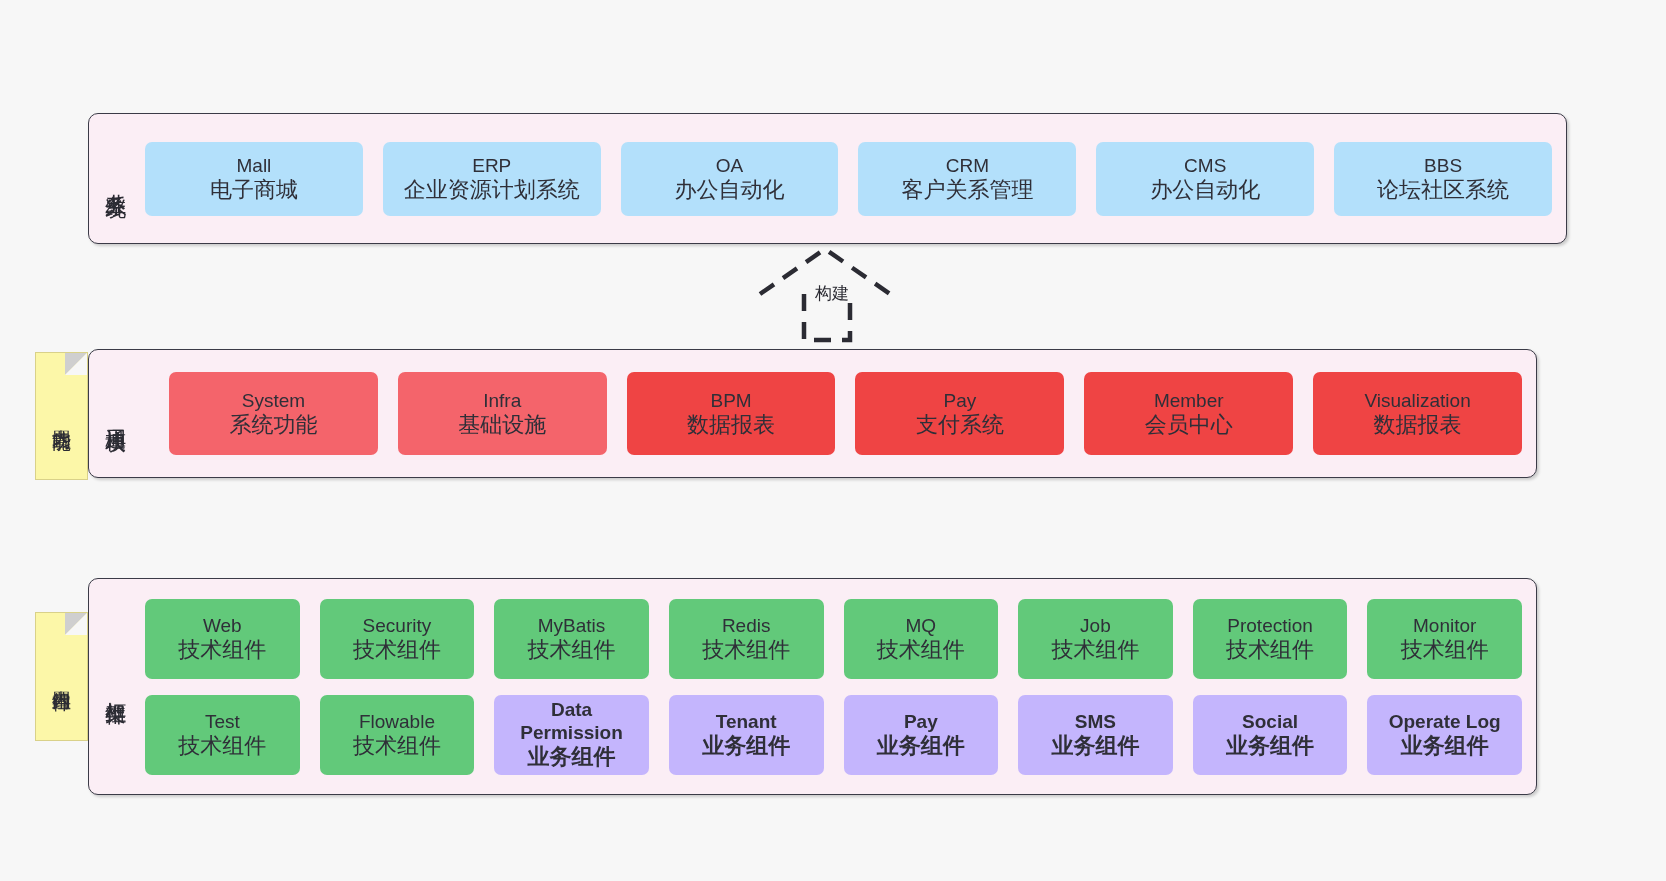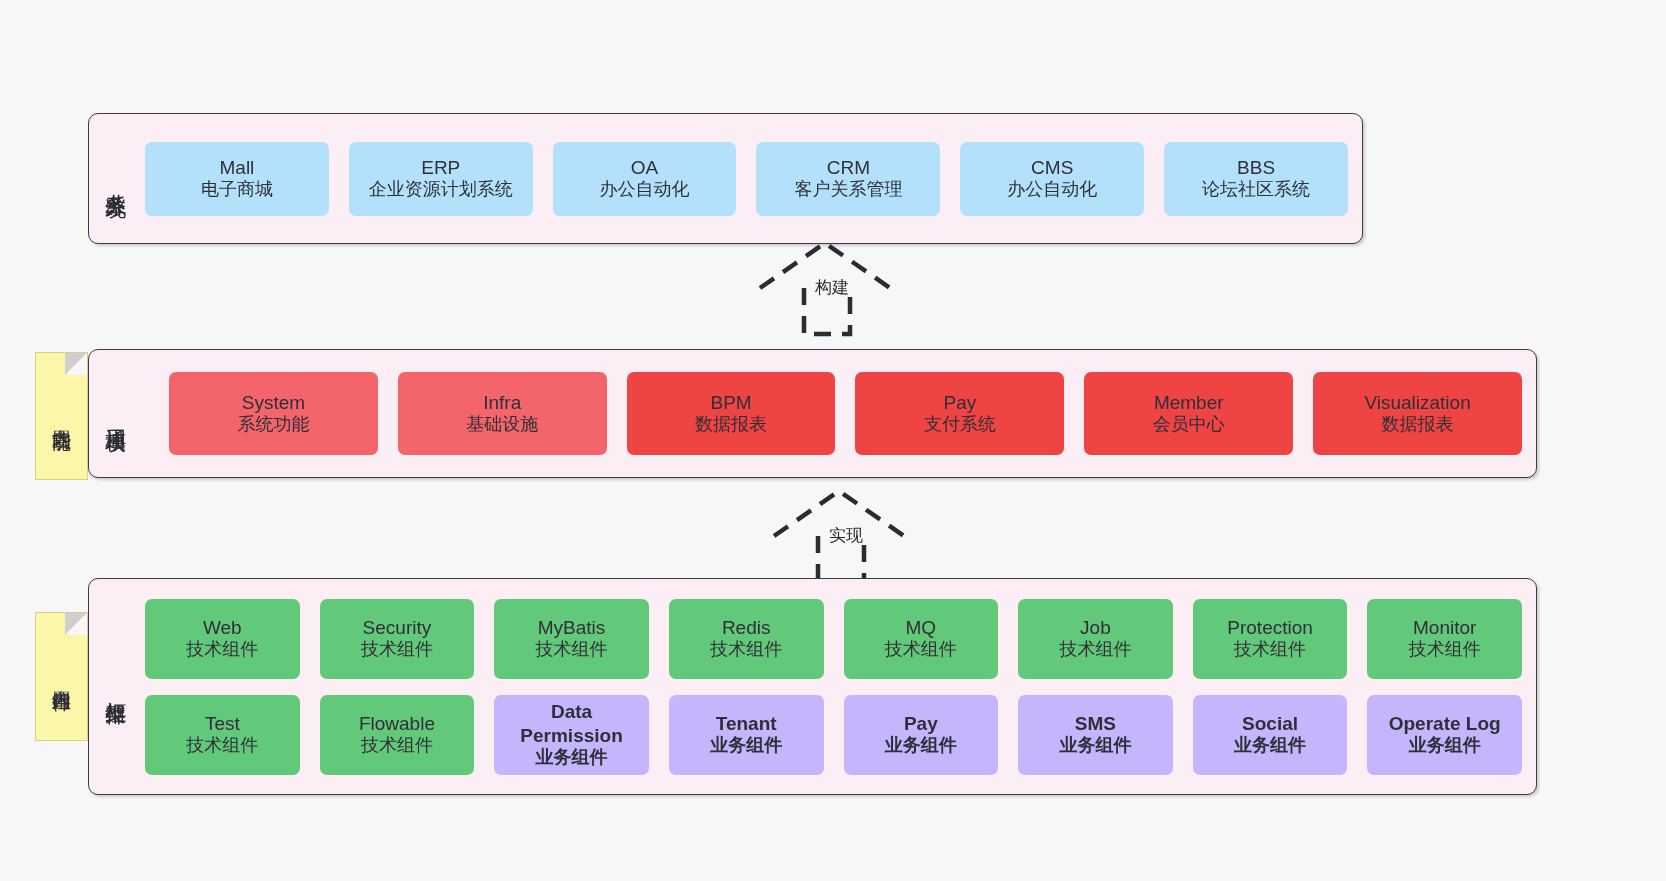"Mall" #layer-business { width: 1275px -> 1479px }
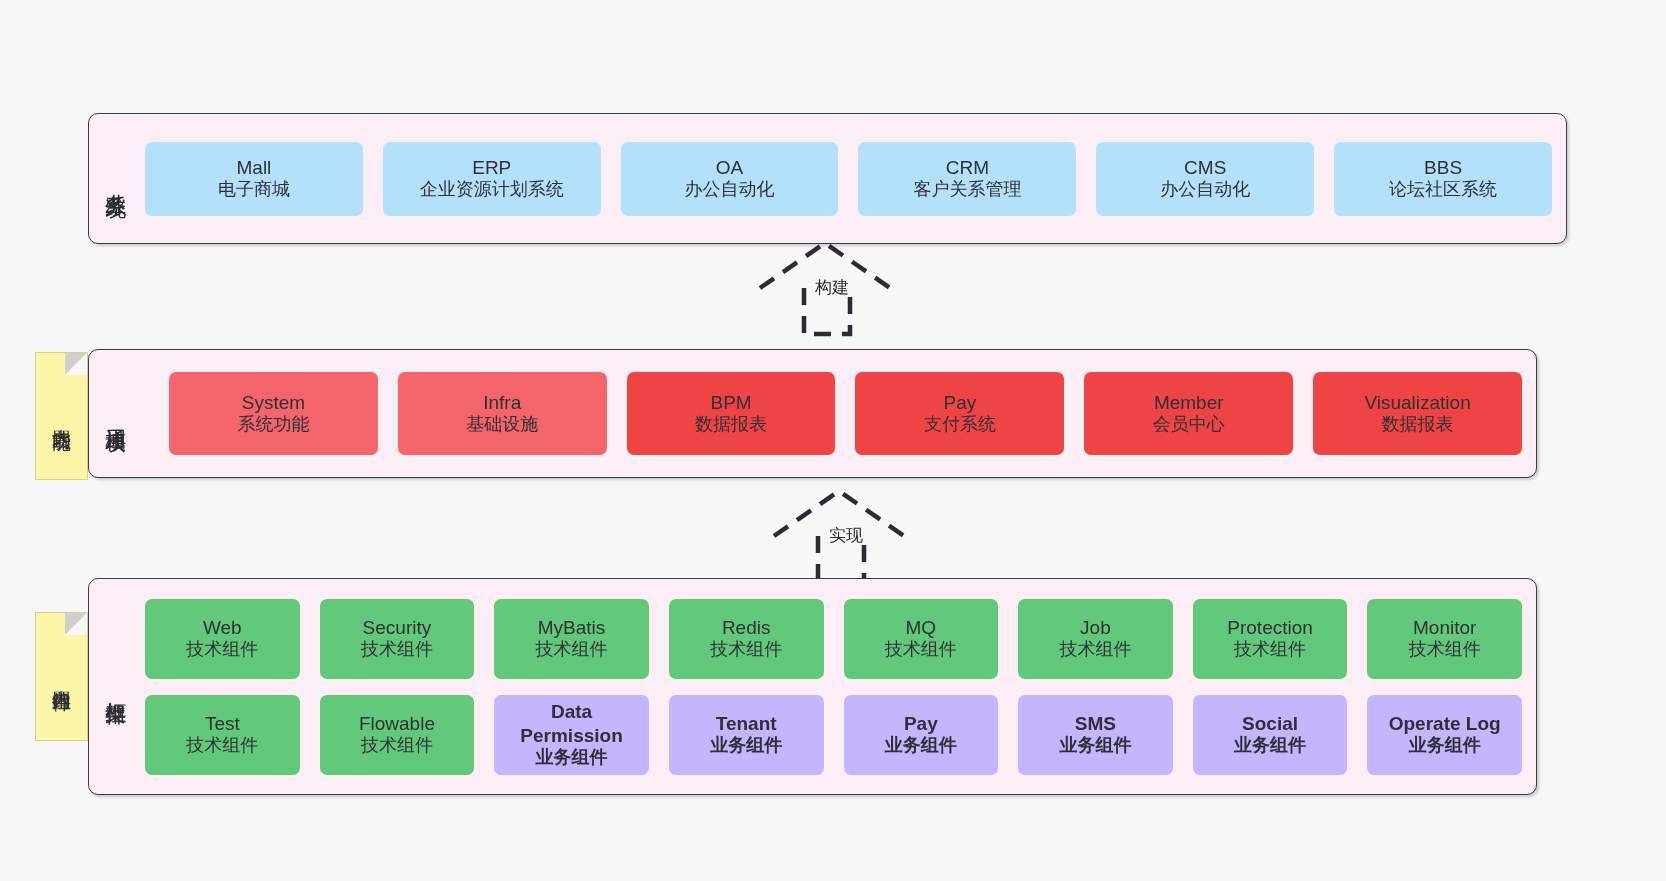"电子商城" .card .cn { font-size: 18px -> 22px }
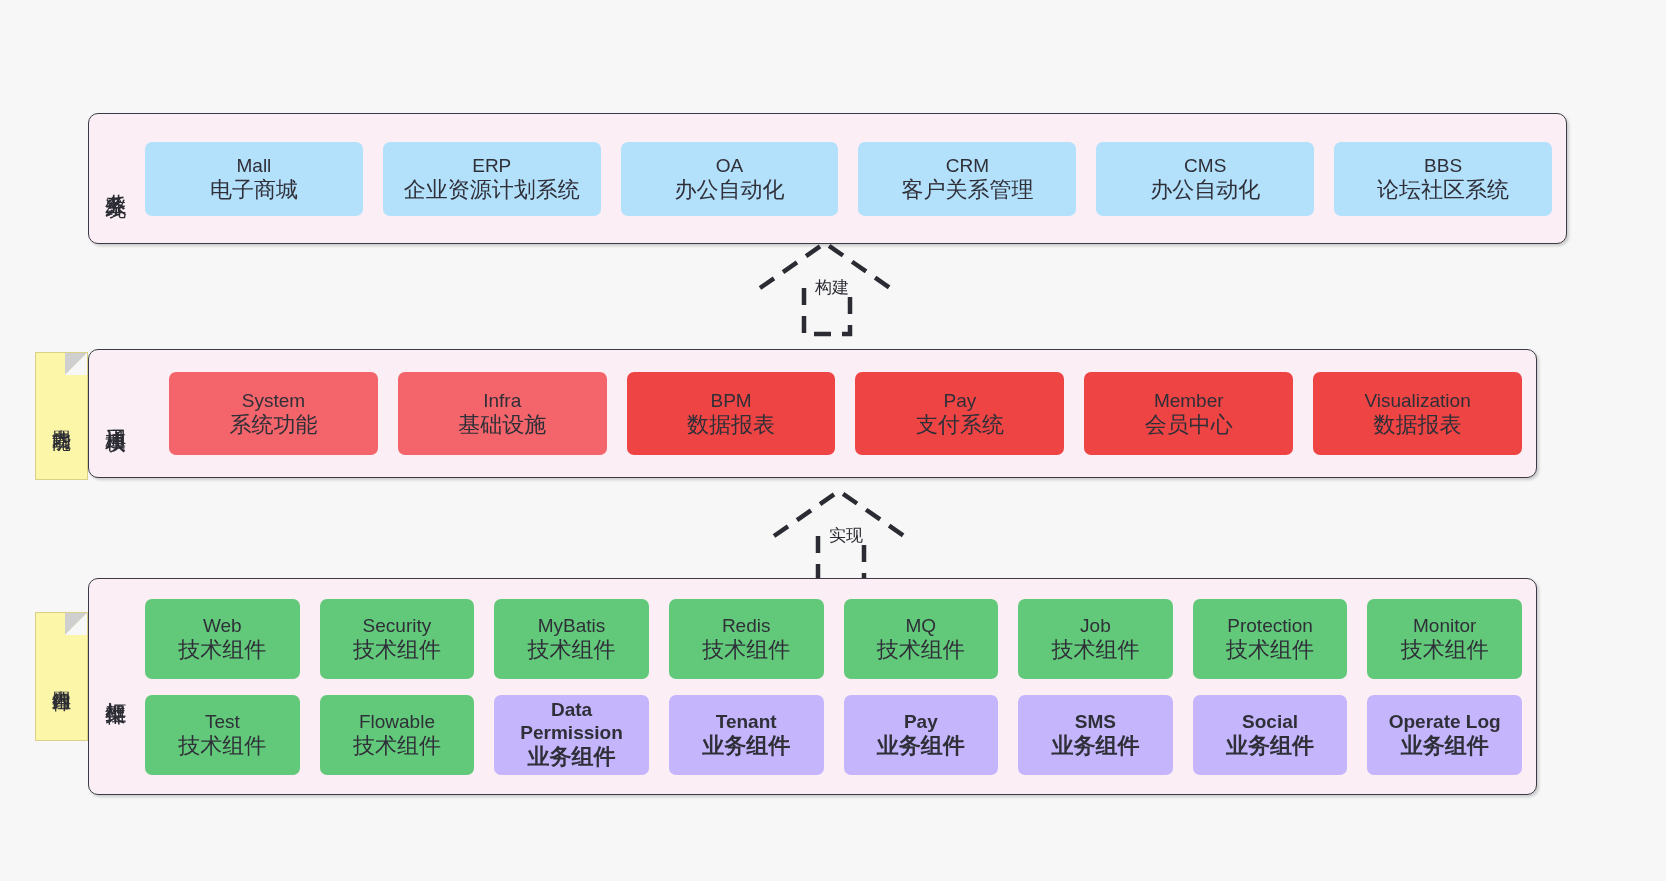"构建" #arrow-build { top: 238px -> 244px }
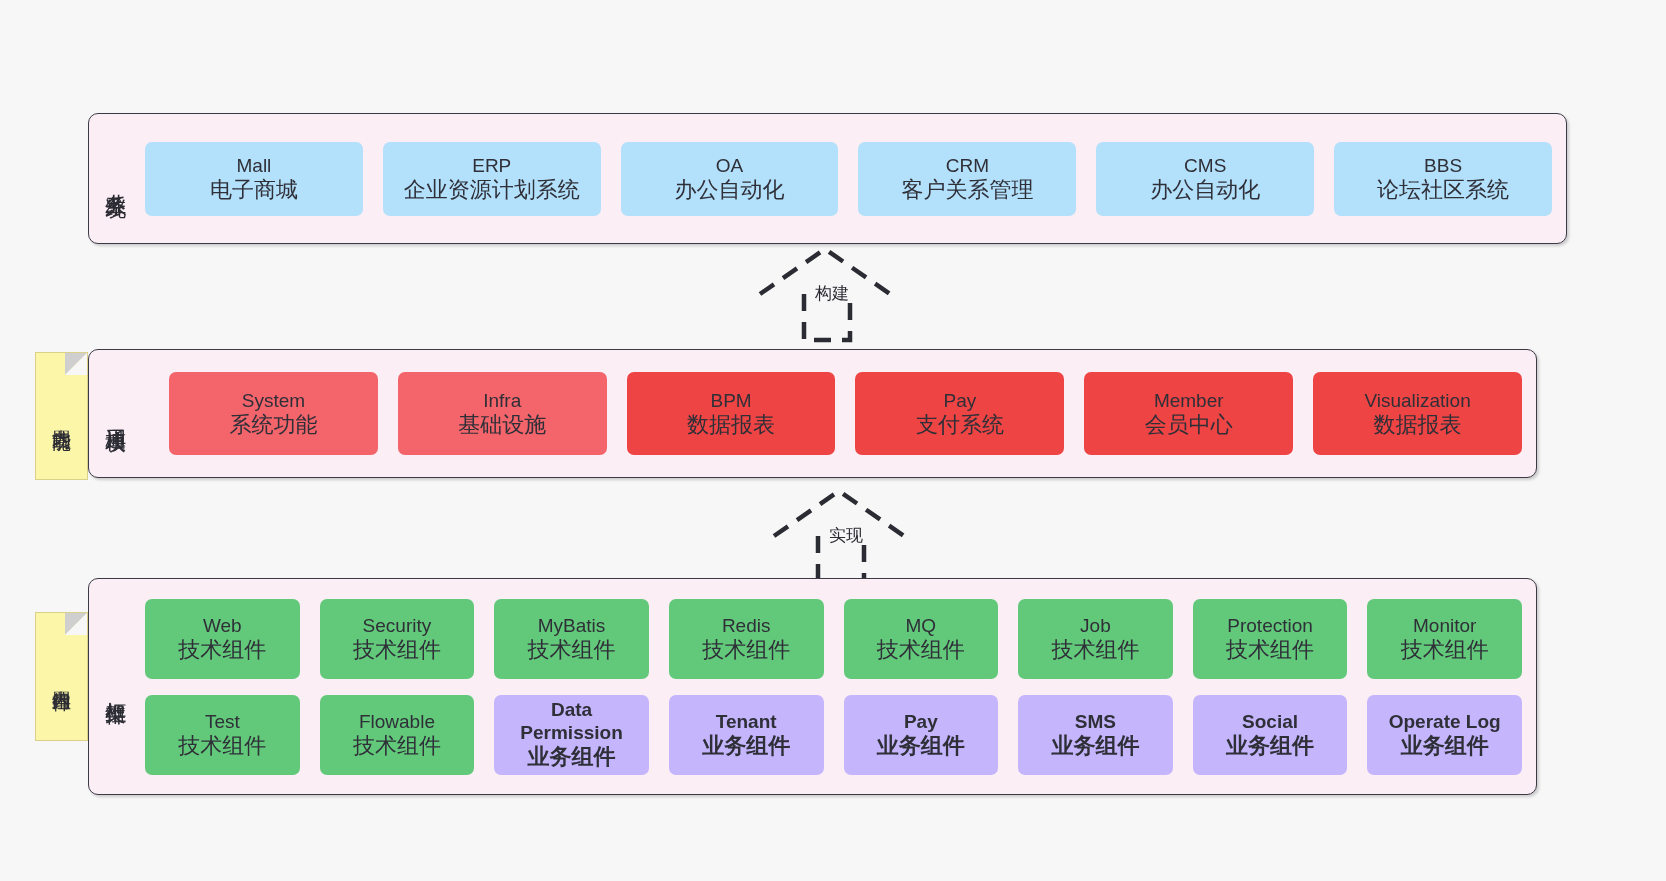"实现" div.arrow-group { html: <div> <svg> <path></path> <path></path> </svg> <span>实现</span> </div> -> none }
